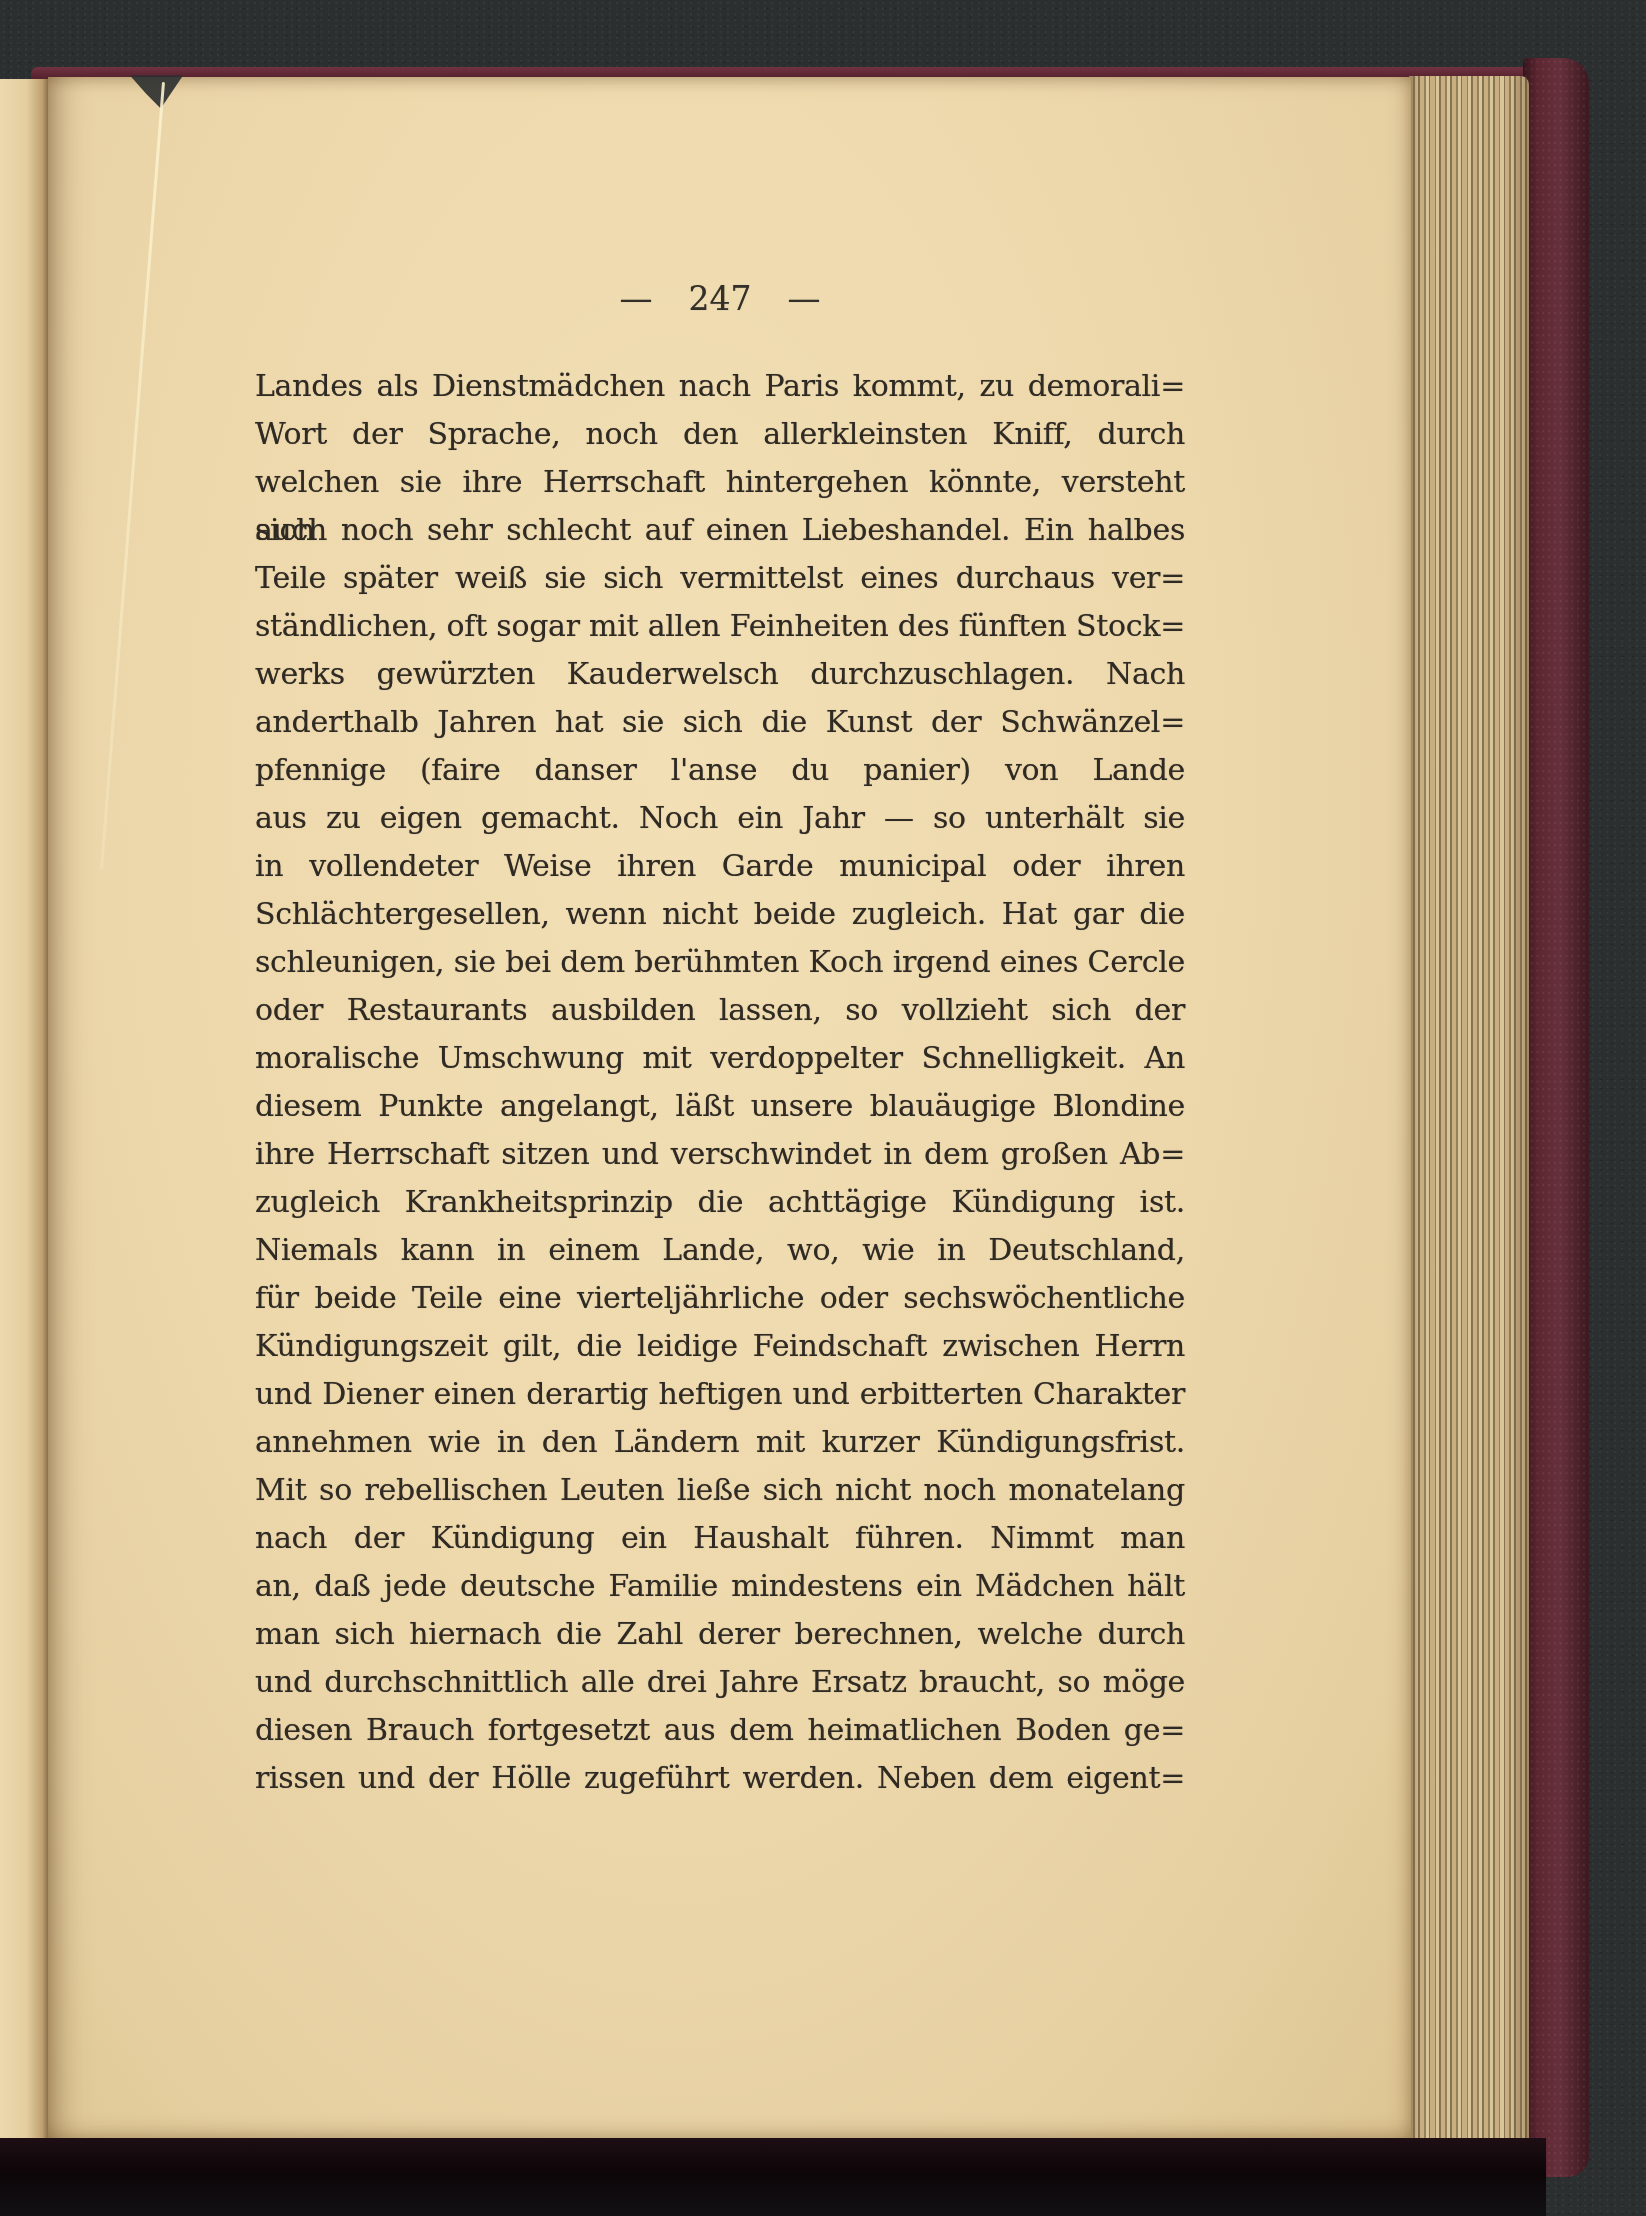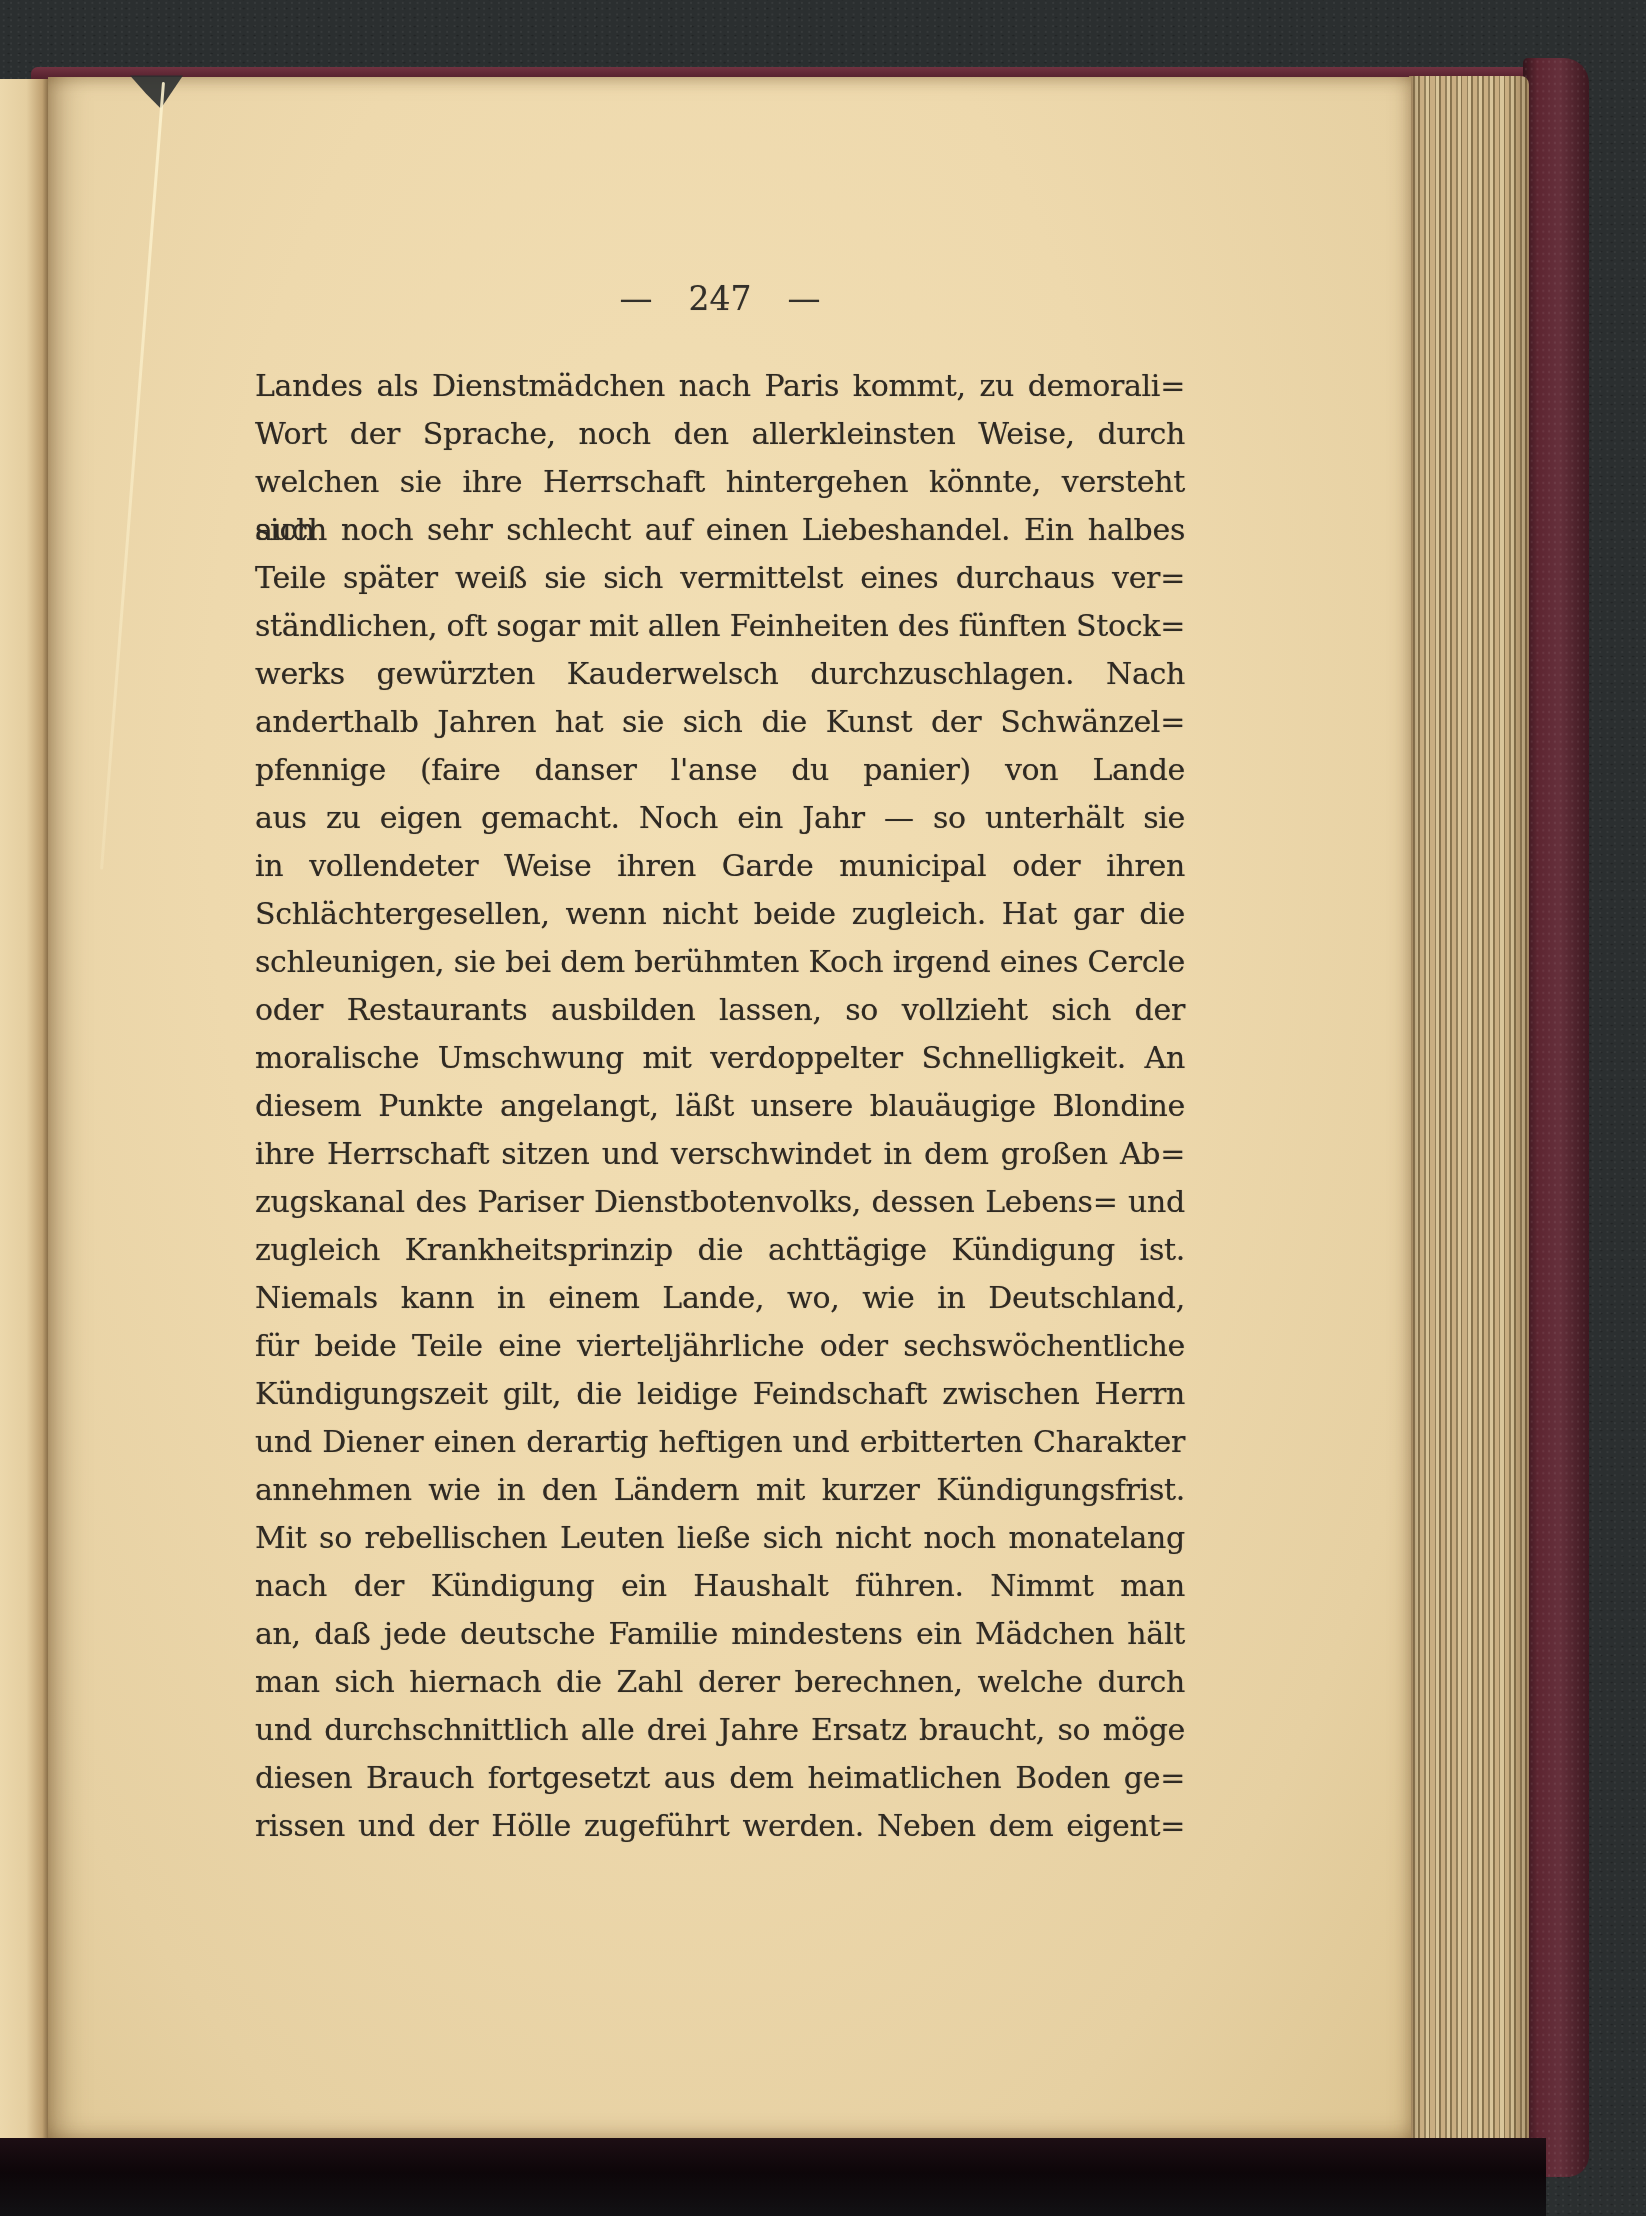"Wort der Sprache, noch den" div.line { text: Weise -> Kniff }
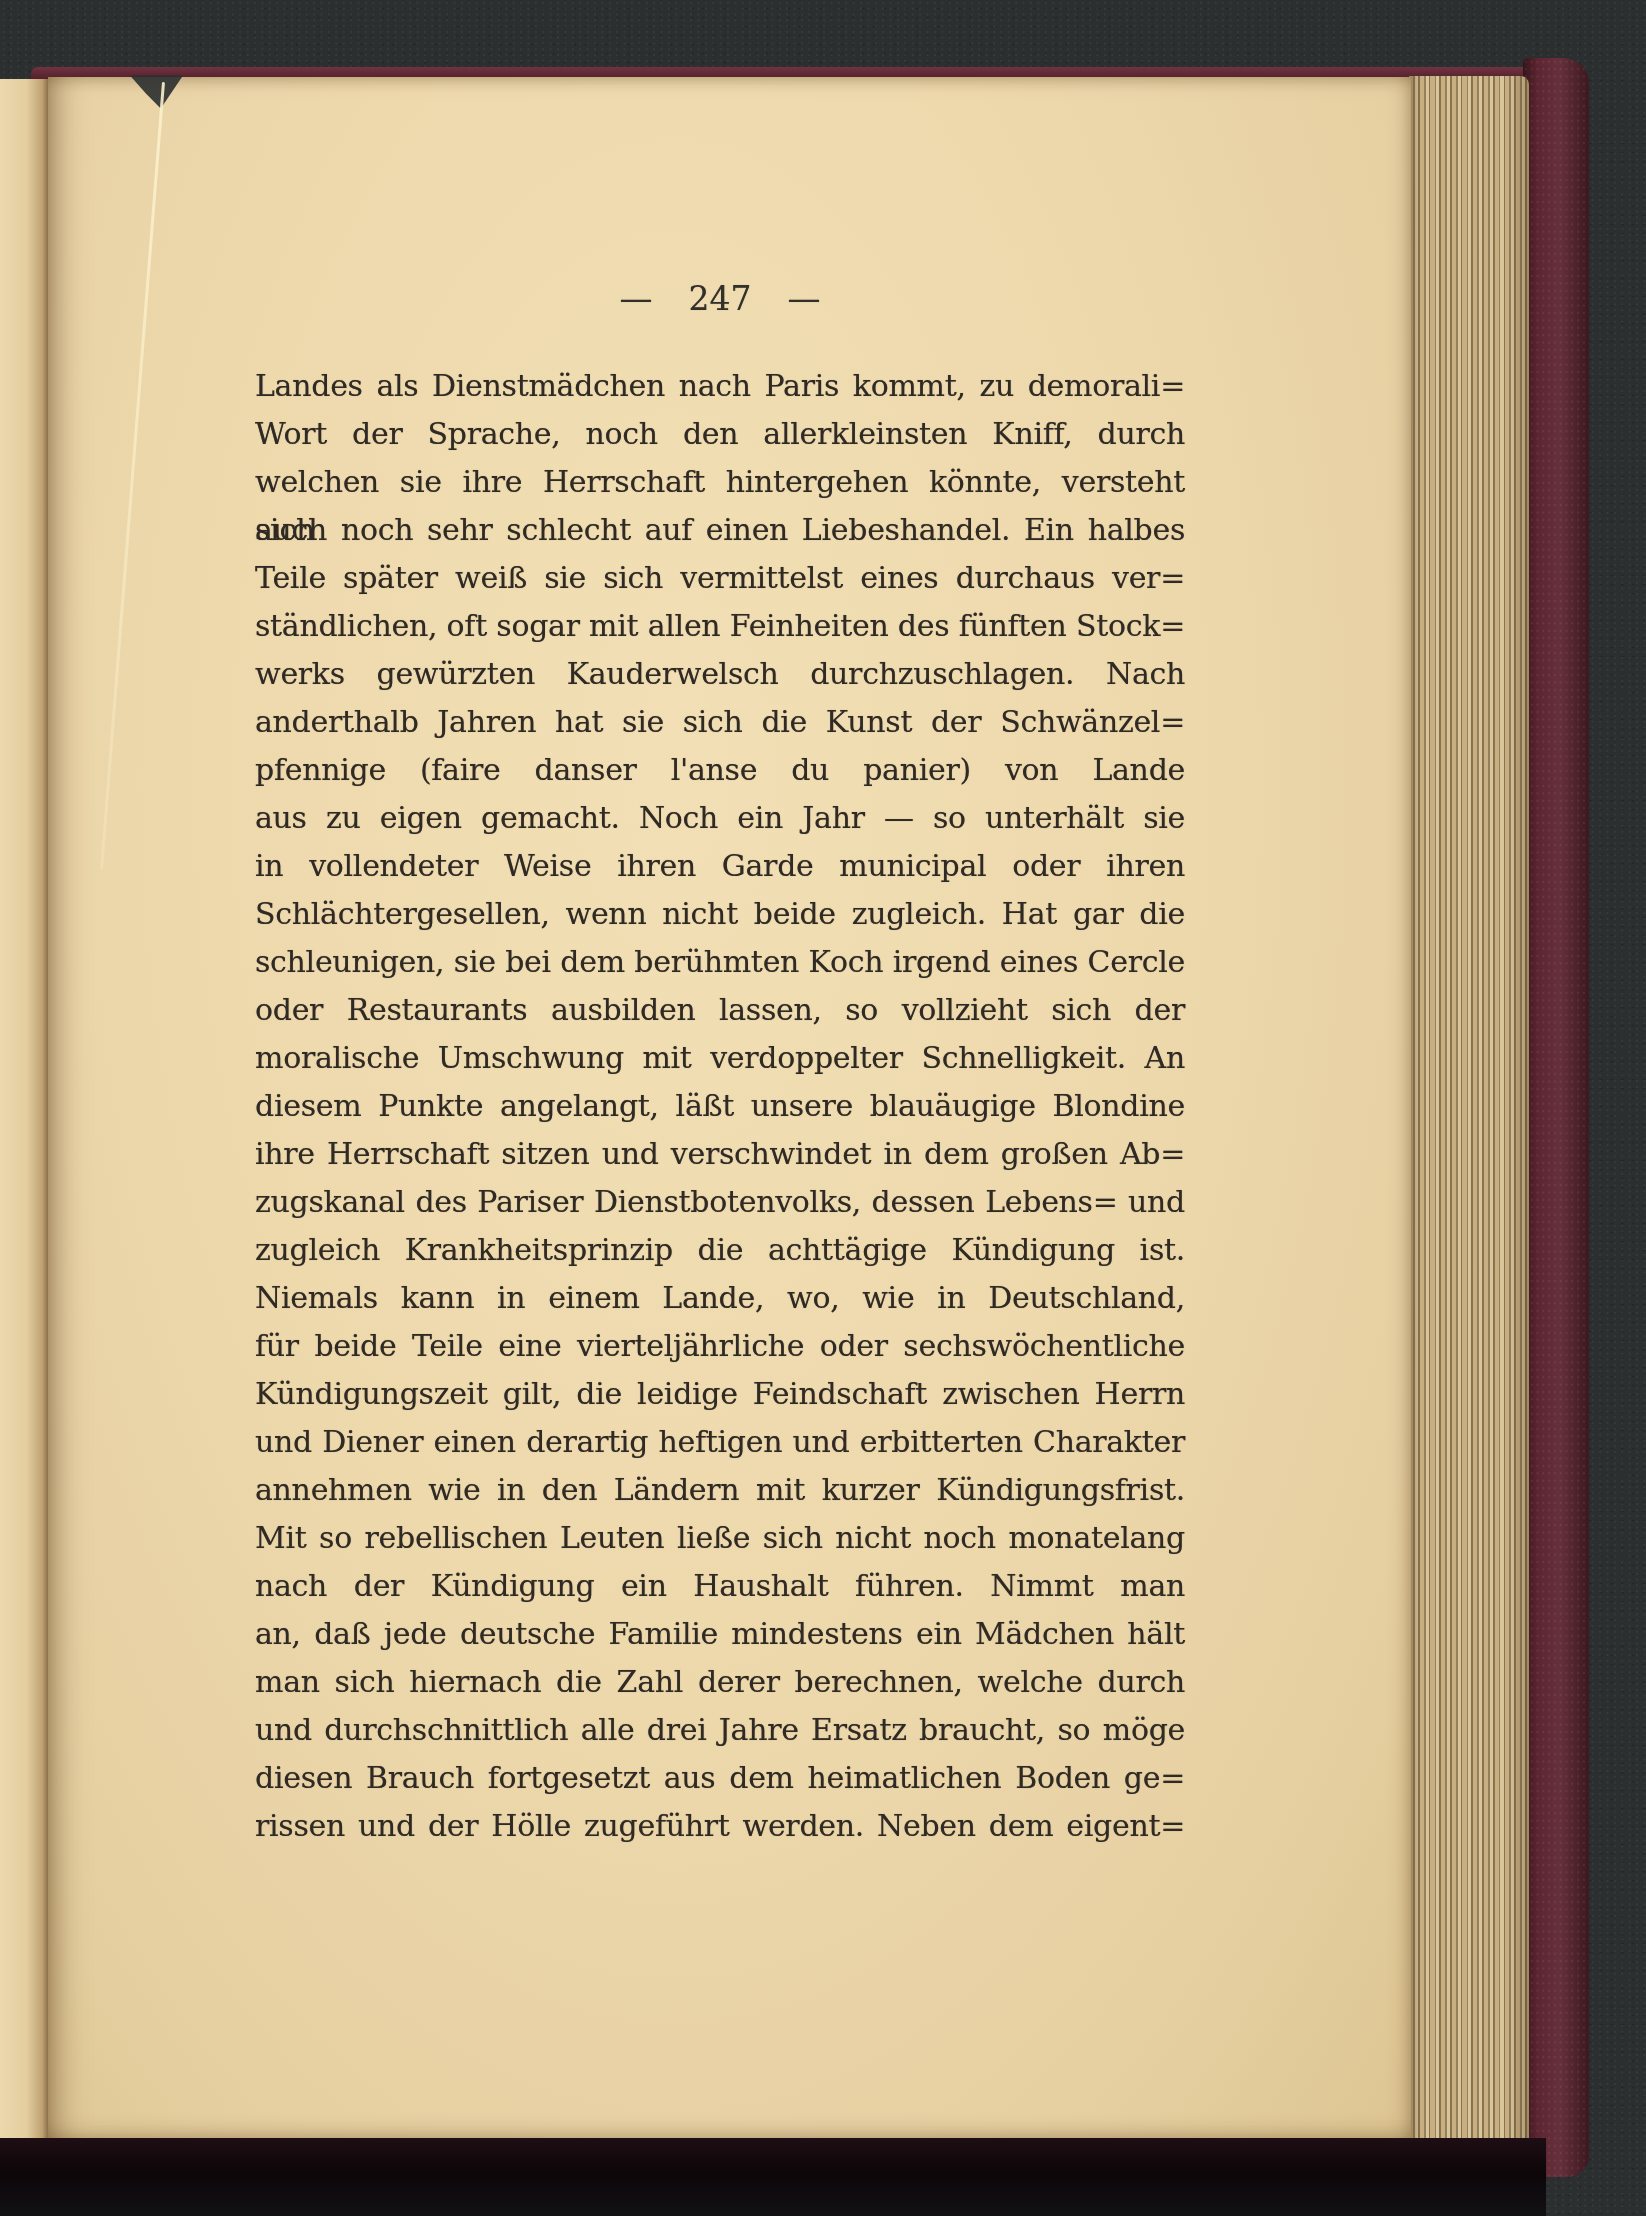"zugskanal des Pariser Dienstbotenvolks," div.line { html: <div>zugskanal des Pariser Dienstbotenvolks, dessen Lebens= und</div> -> none }
